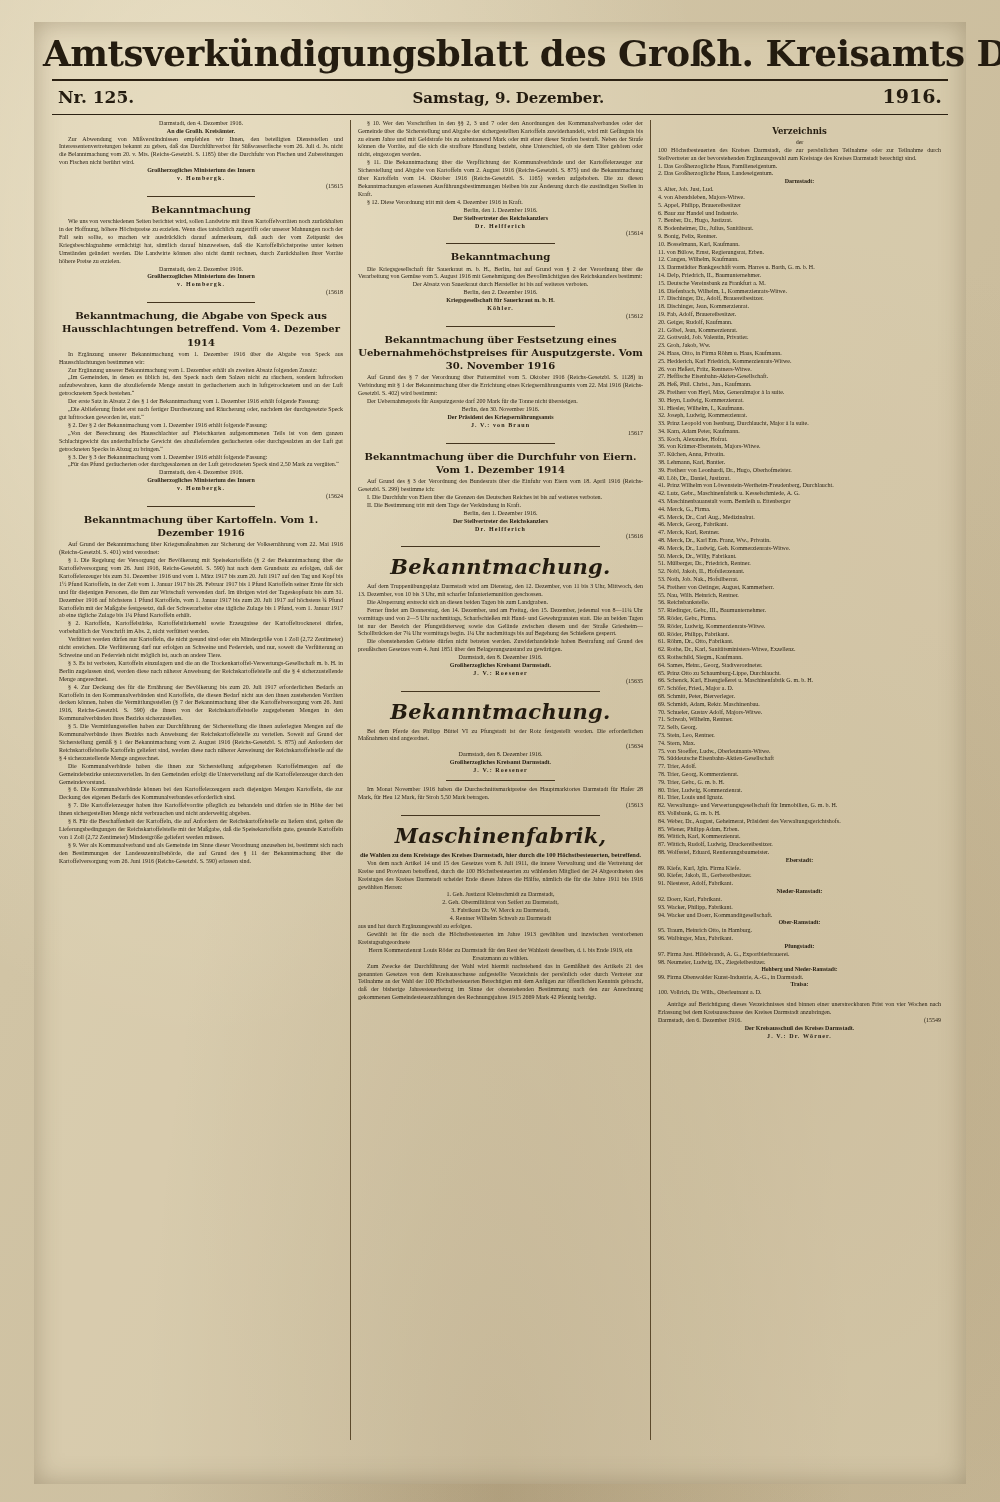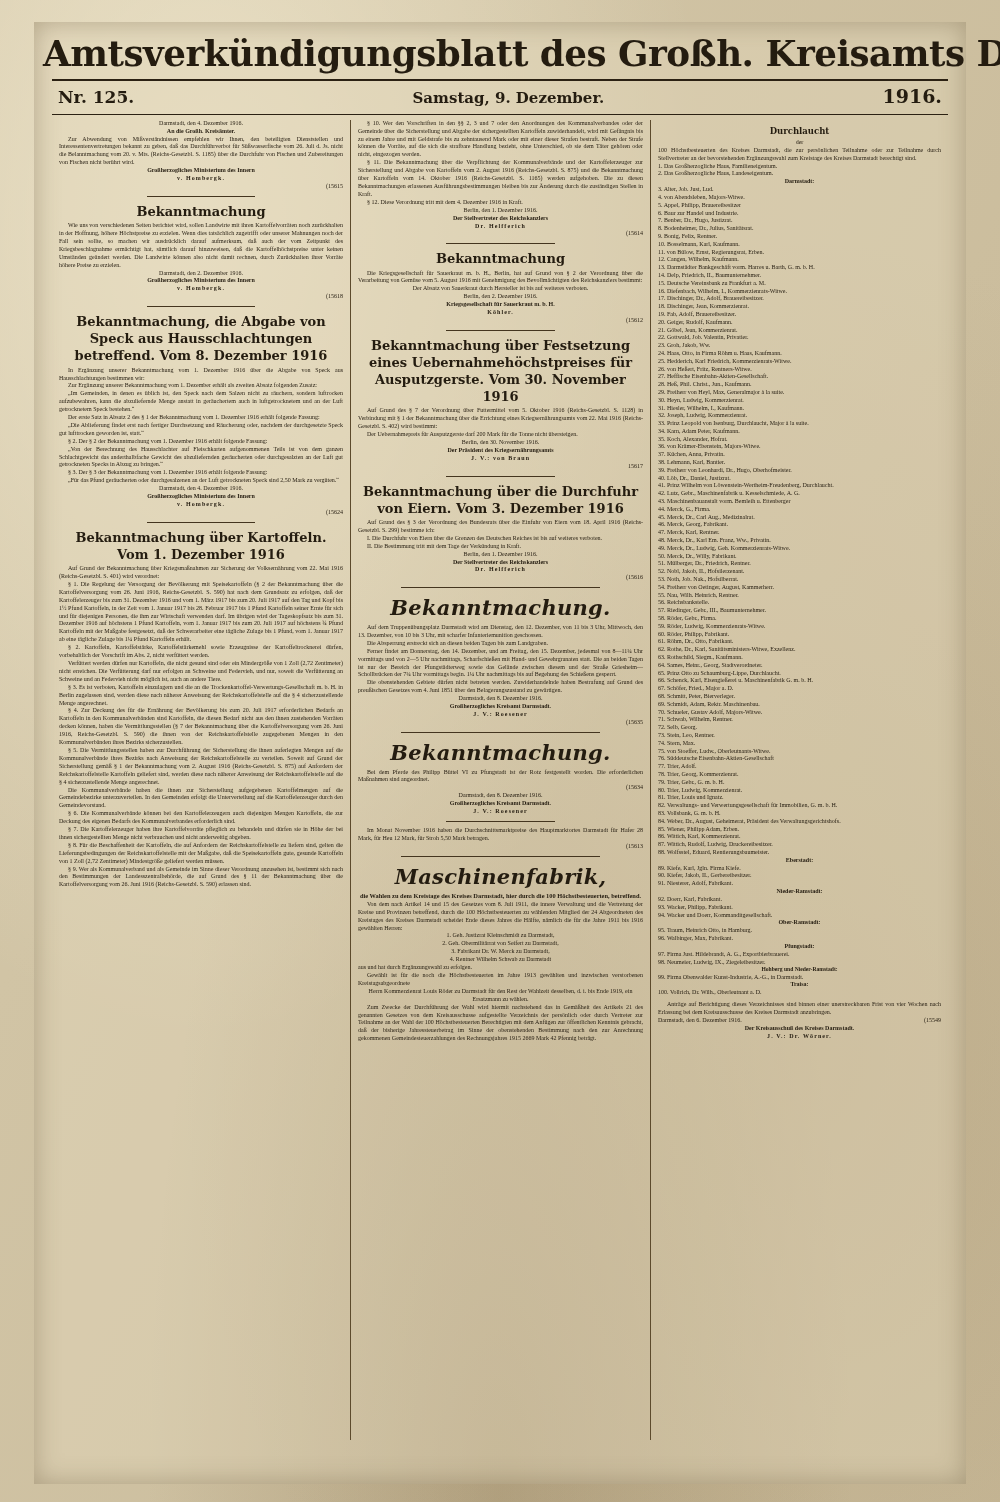"Durchlaucht" p.hdg { text: Durchlaucht -> Verzeichnis }
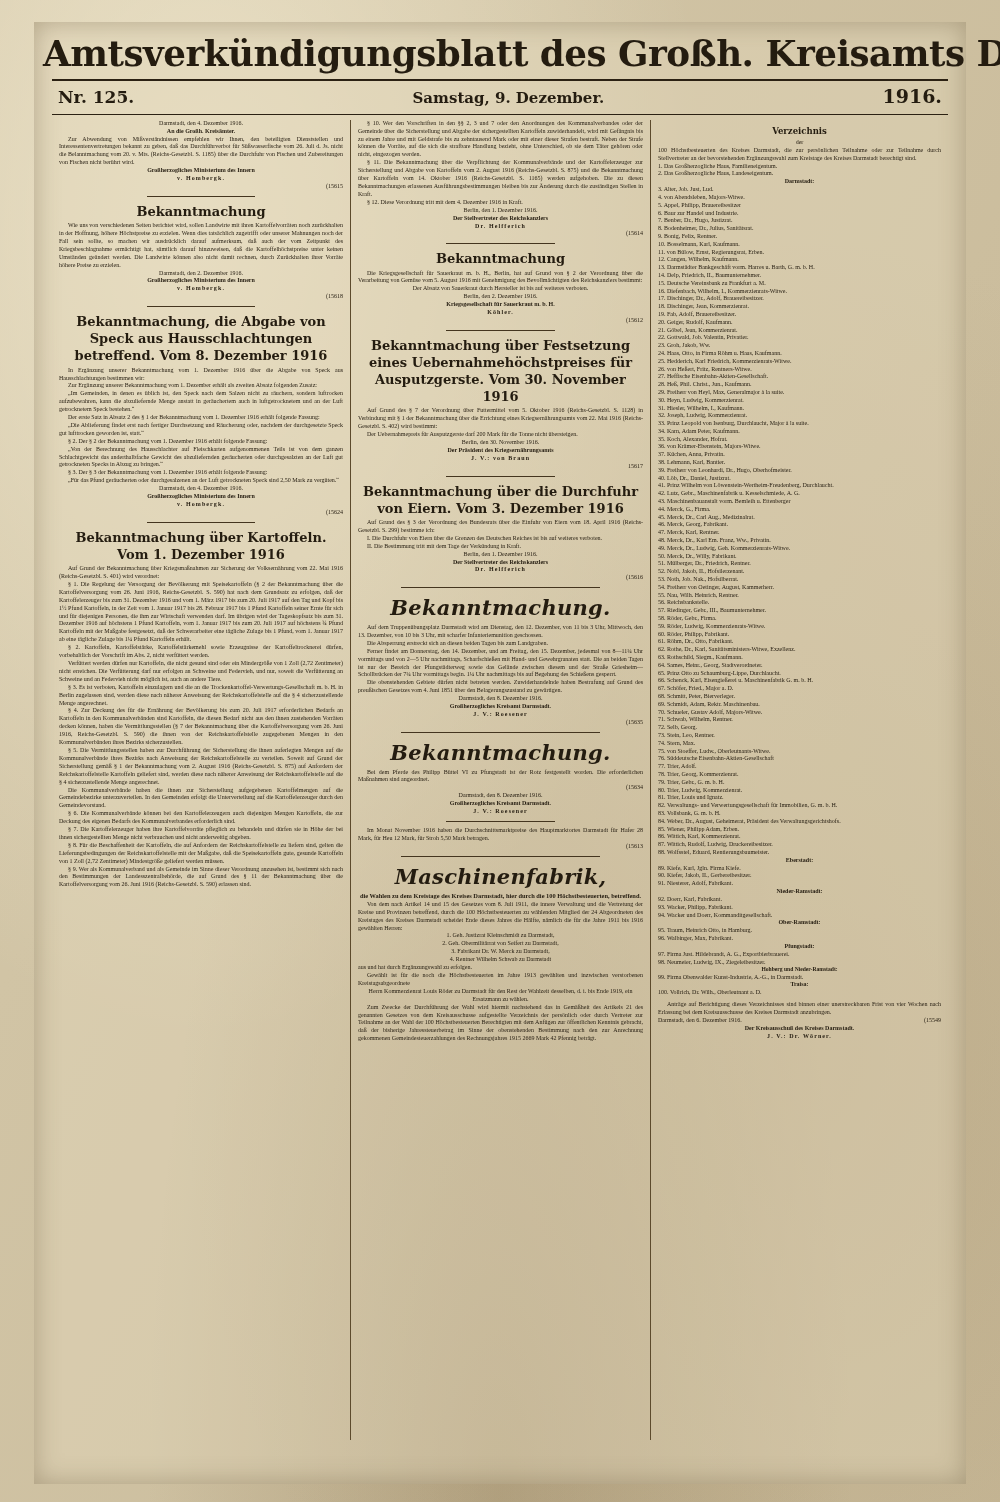"Bekanntmachung" .hdg.sm { font-size: 13px -> 10px }
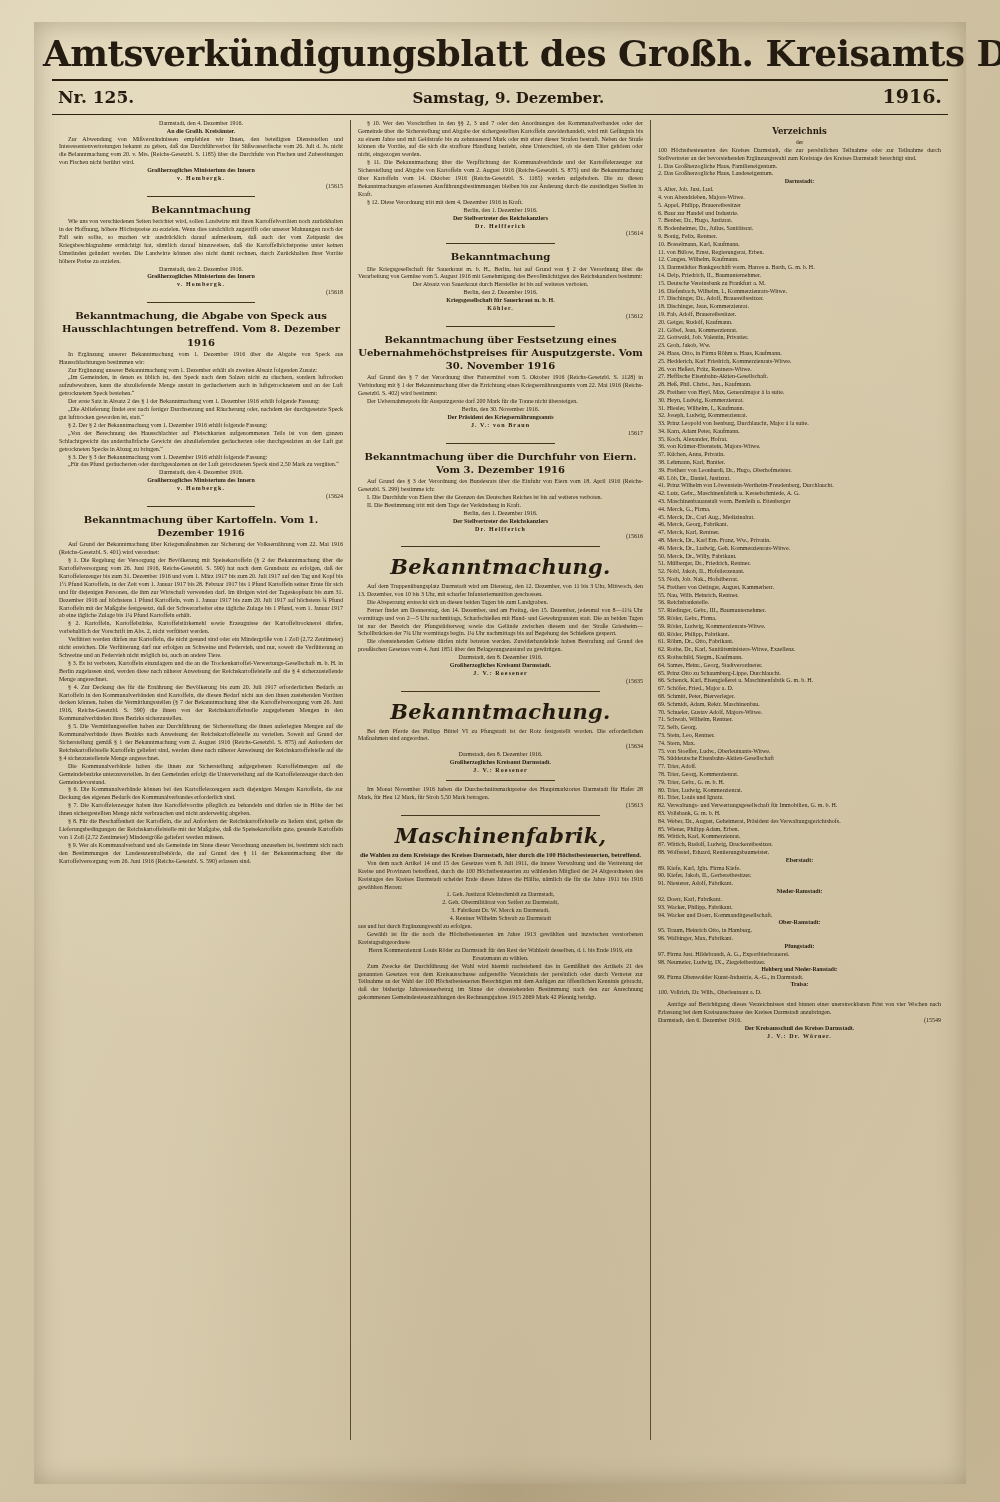"Bekanntmachung, die Abgabe von Speck" p.hdg { text: 8. Dezember 1916 -> 4. Dezember 1914 }
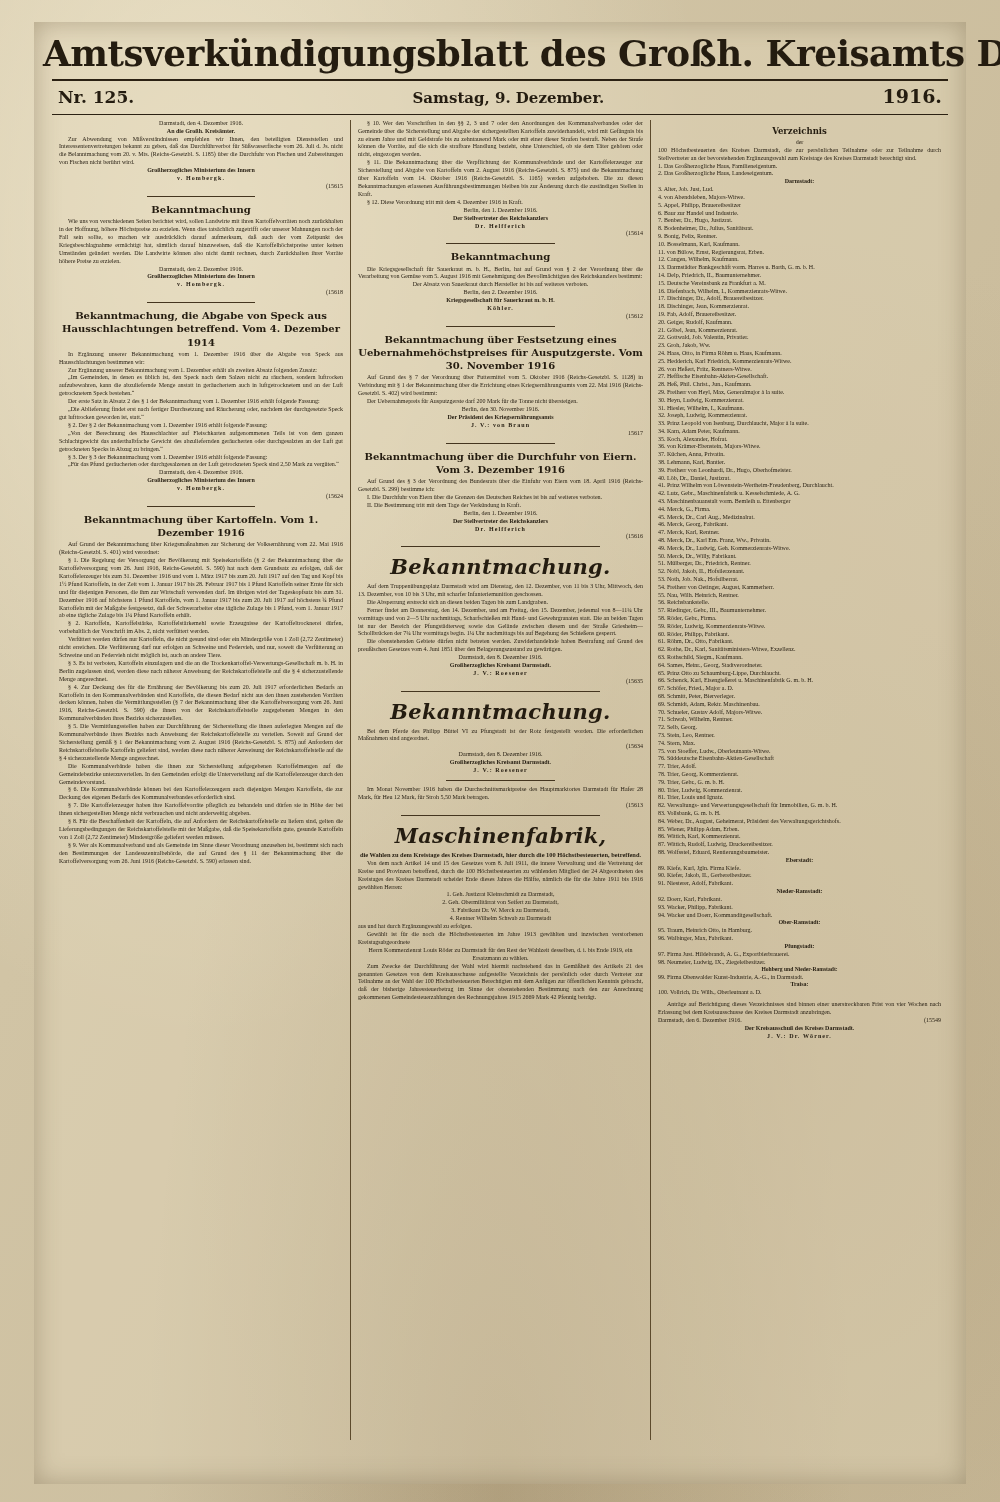"Bekanntmachung über die Durchfuhr von" p.hdg { text: 3. Dezember 1916 -> 1. Dezember 1914 }
